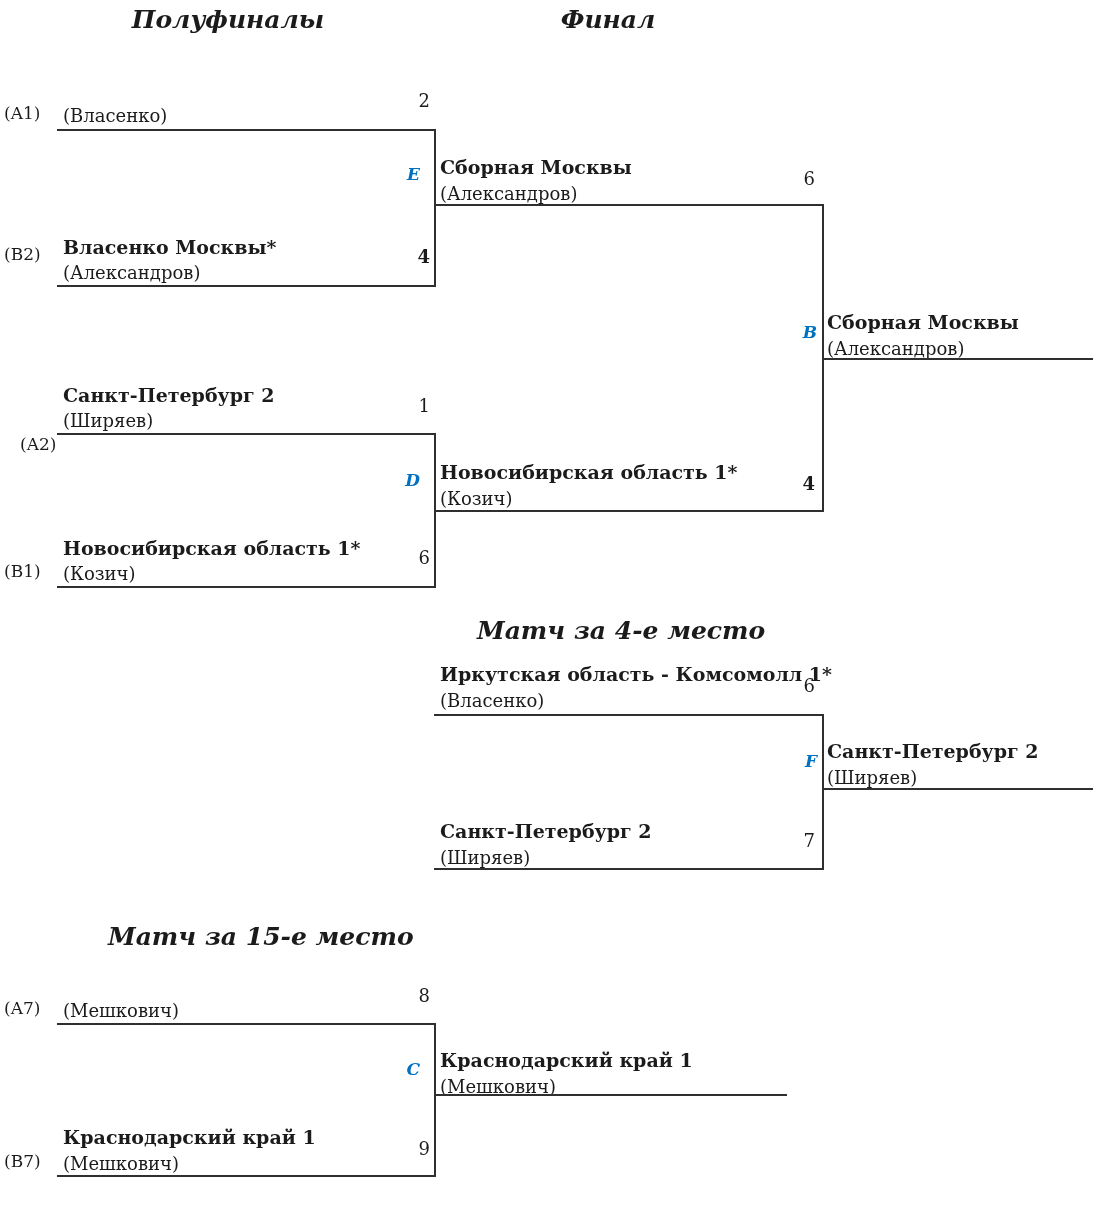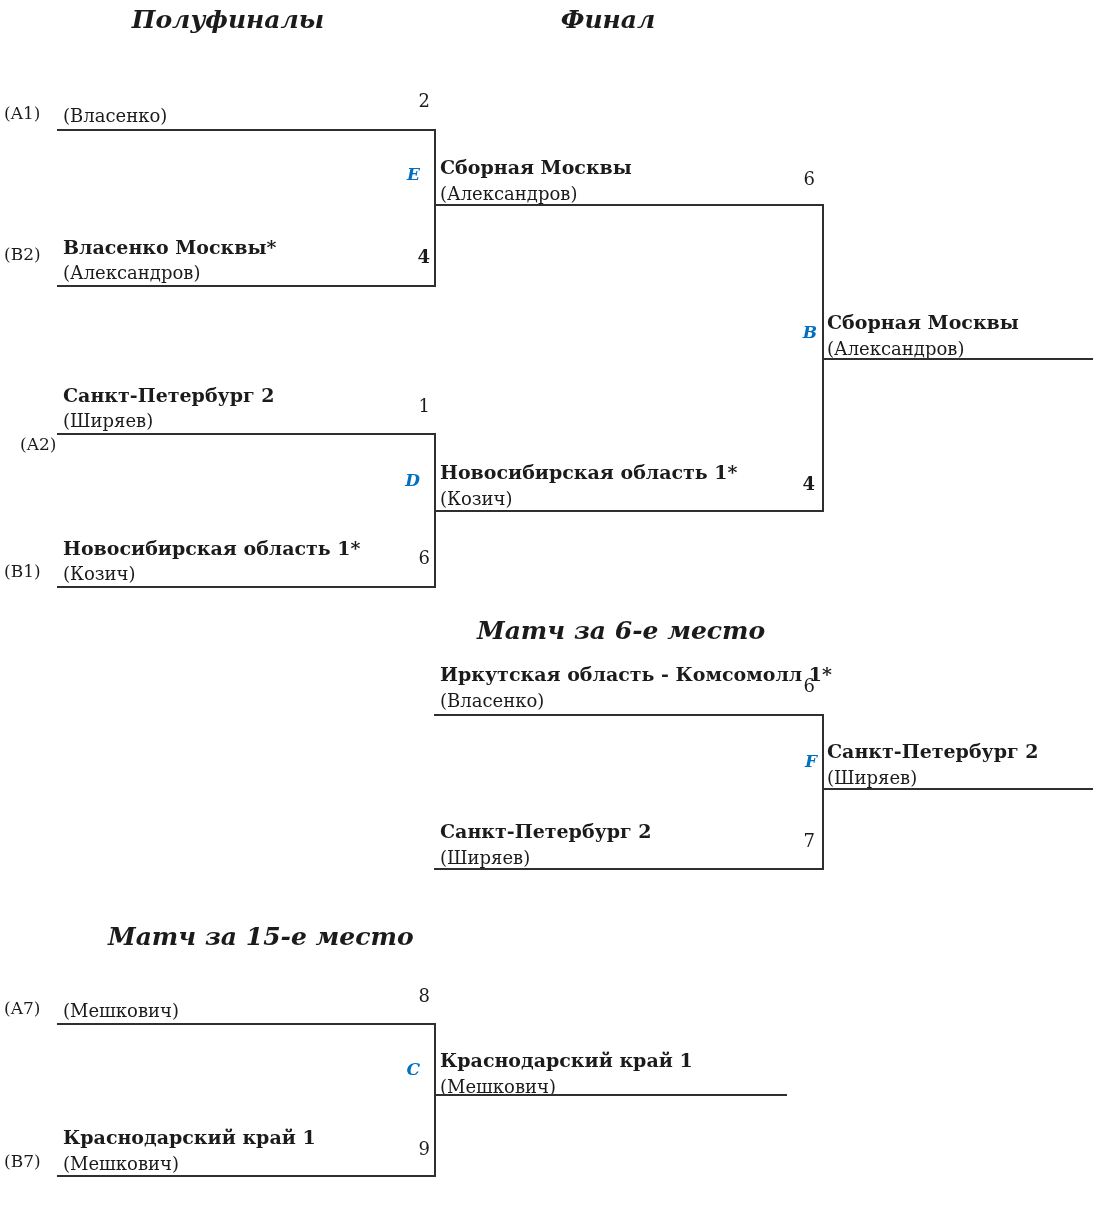"Матч за 6-е место" div.abs { text: 6-е -> 4-е }
